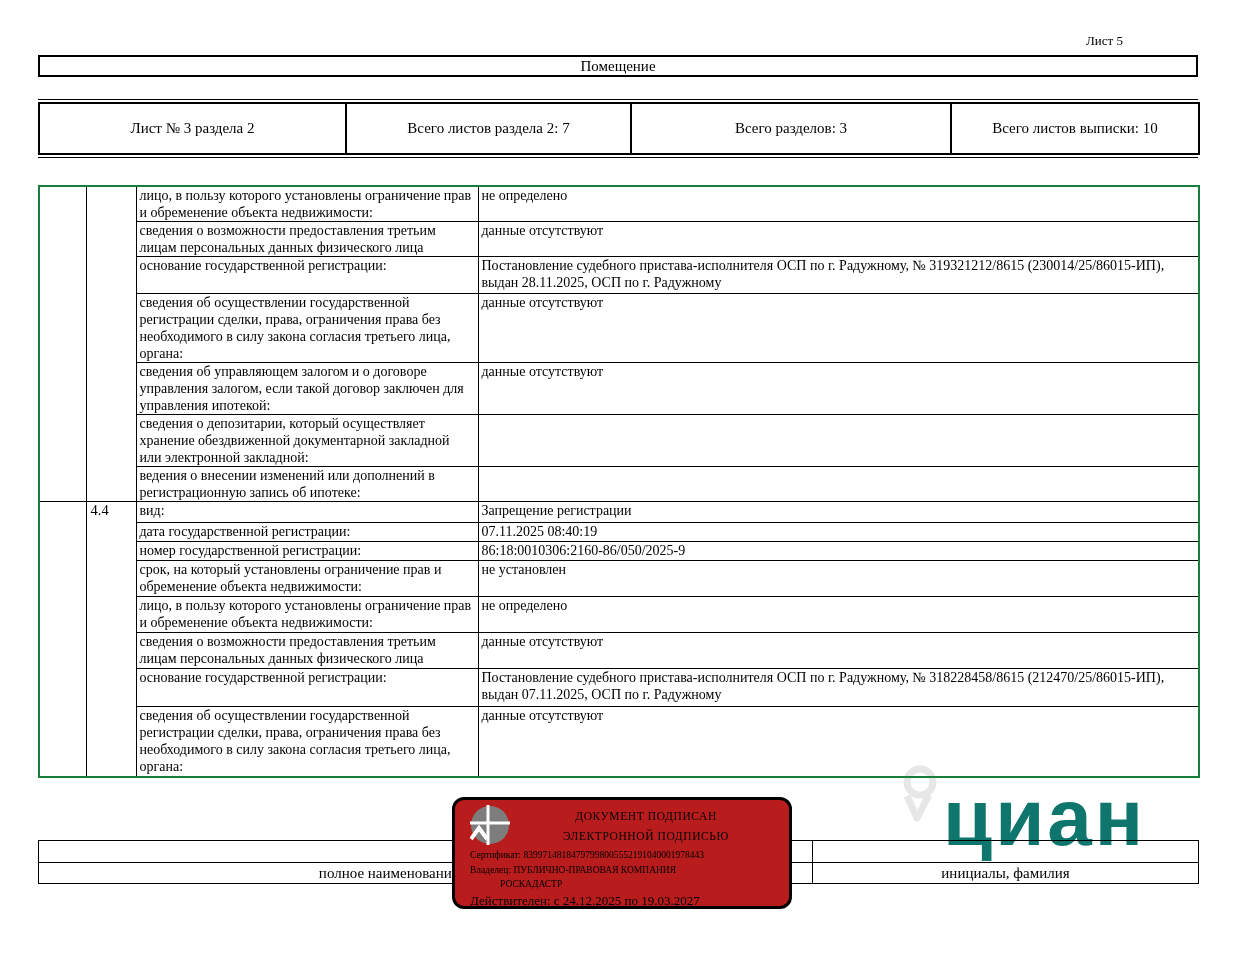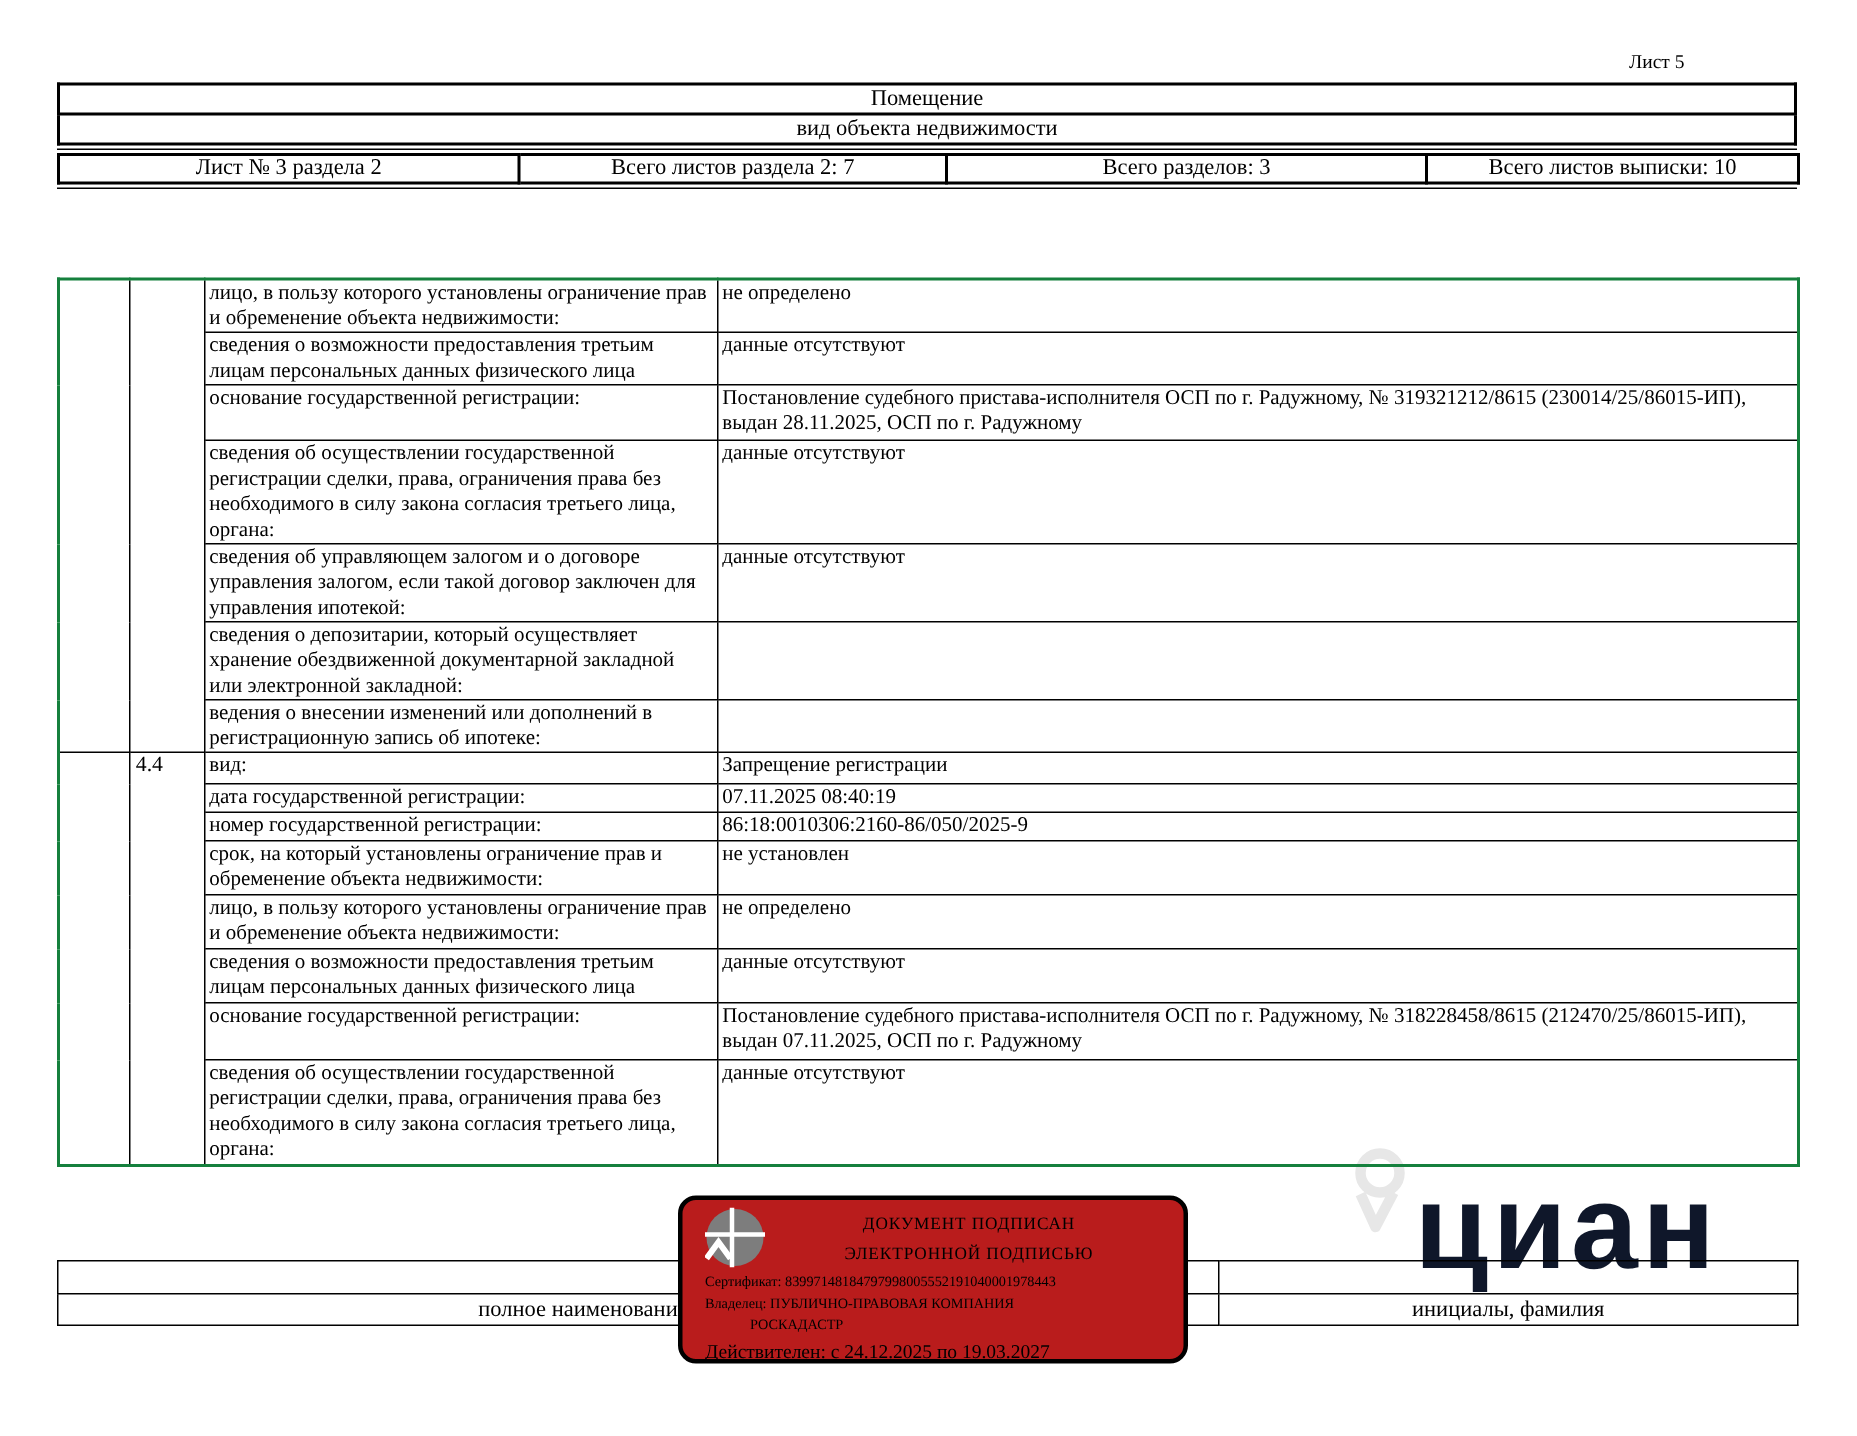"вид объекта недвижимости" tr { html: <tr> <td>вид объекта недвижимости</td> </tr> -> none }
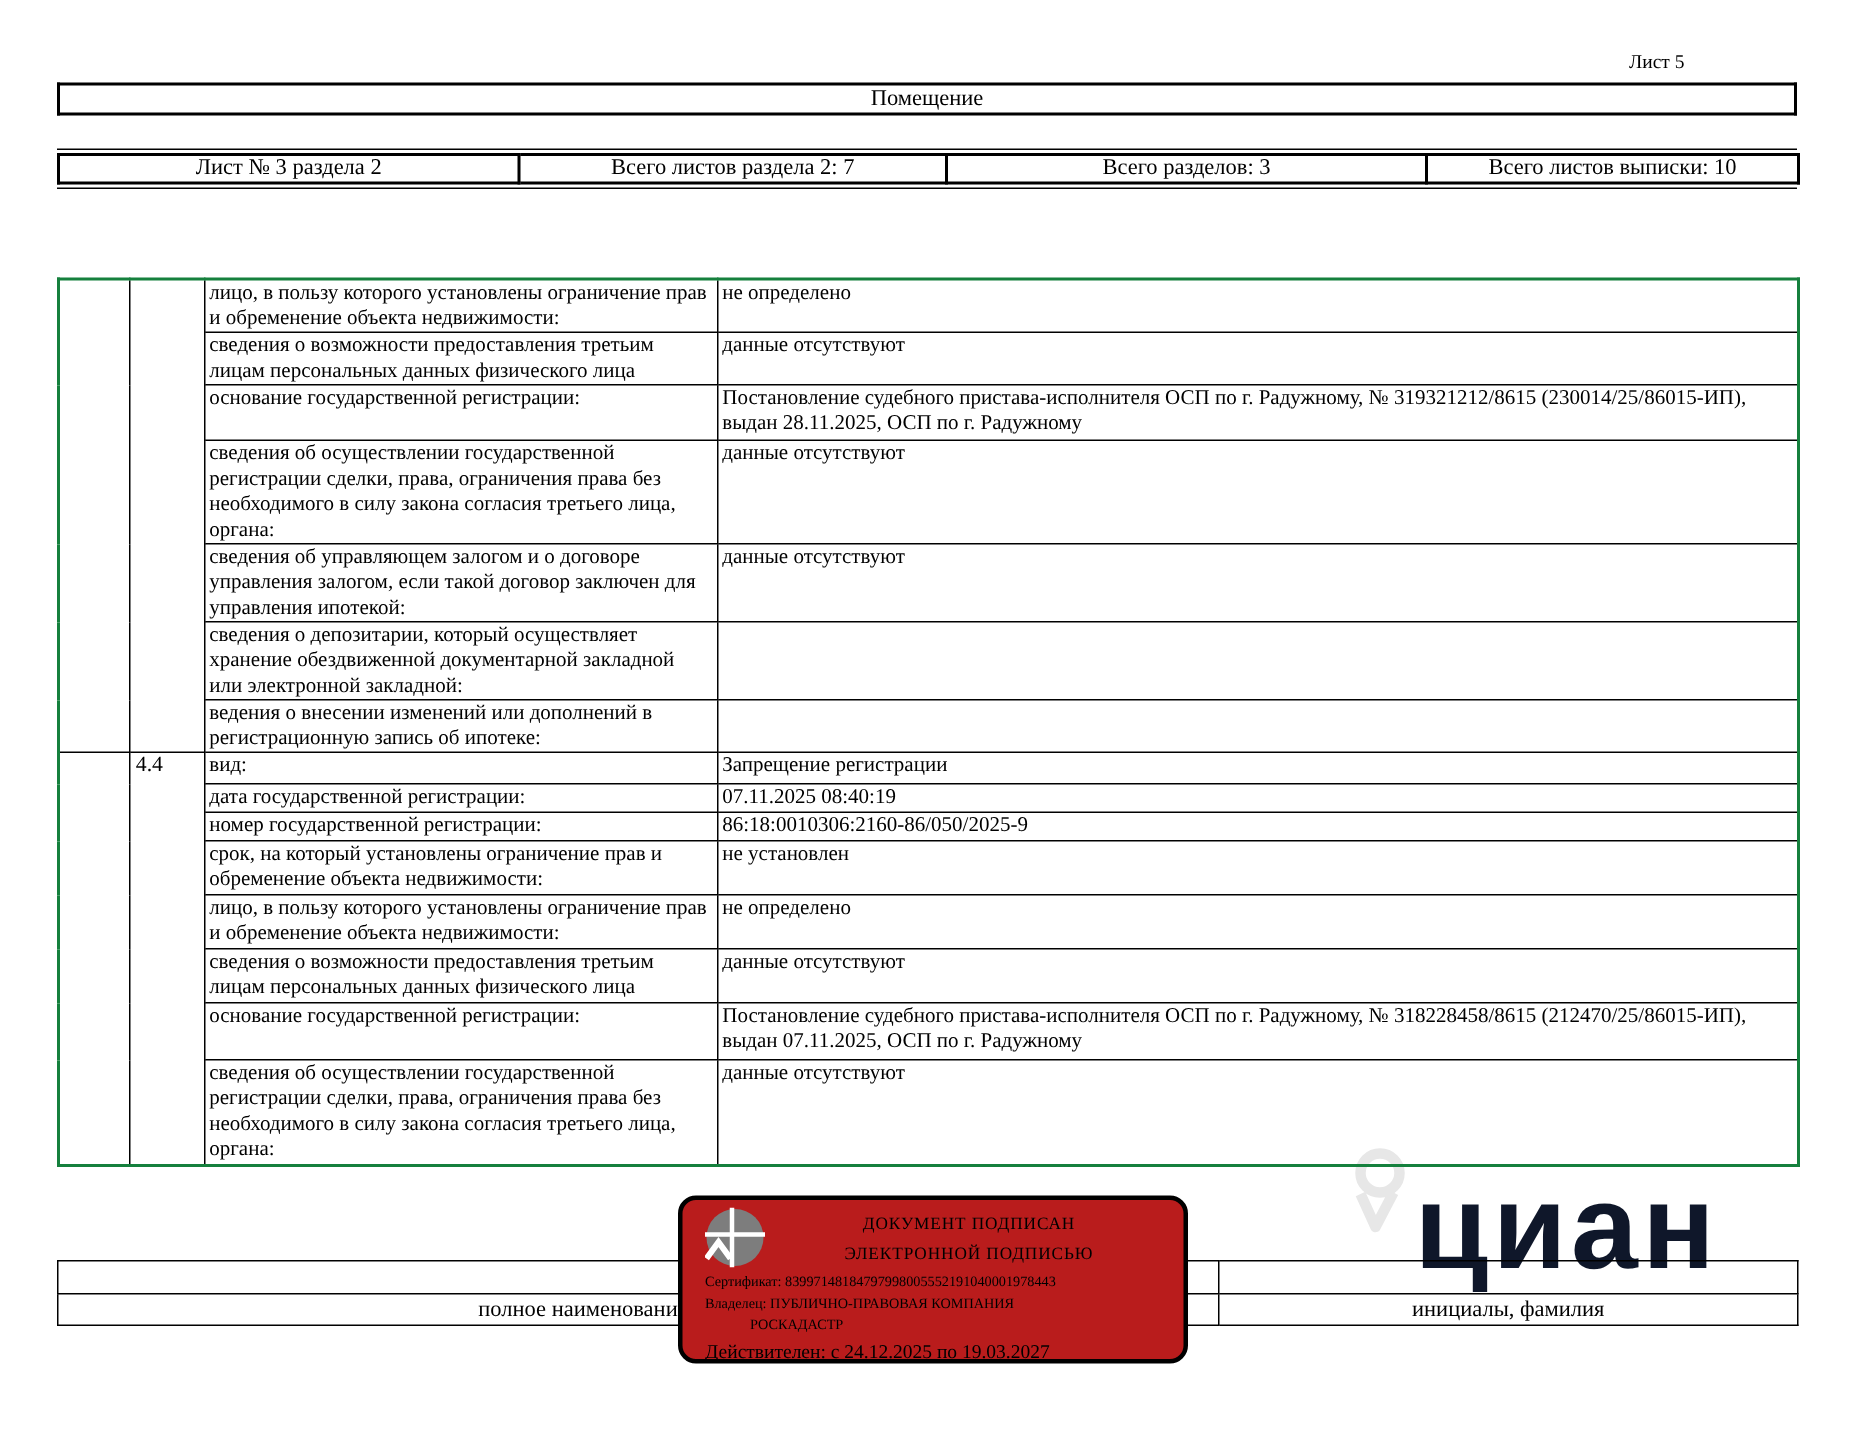"Лист № 3 раздела 2" .t-head2 td { padding: 1px 2px -> 17px 2px }
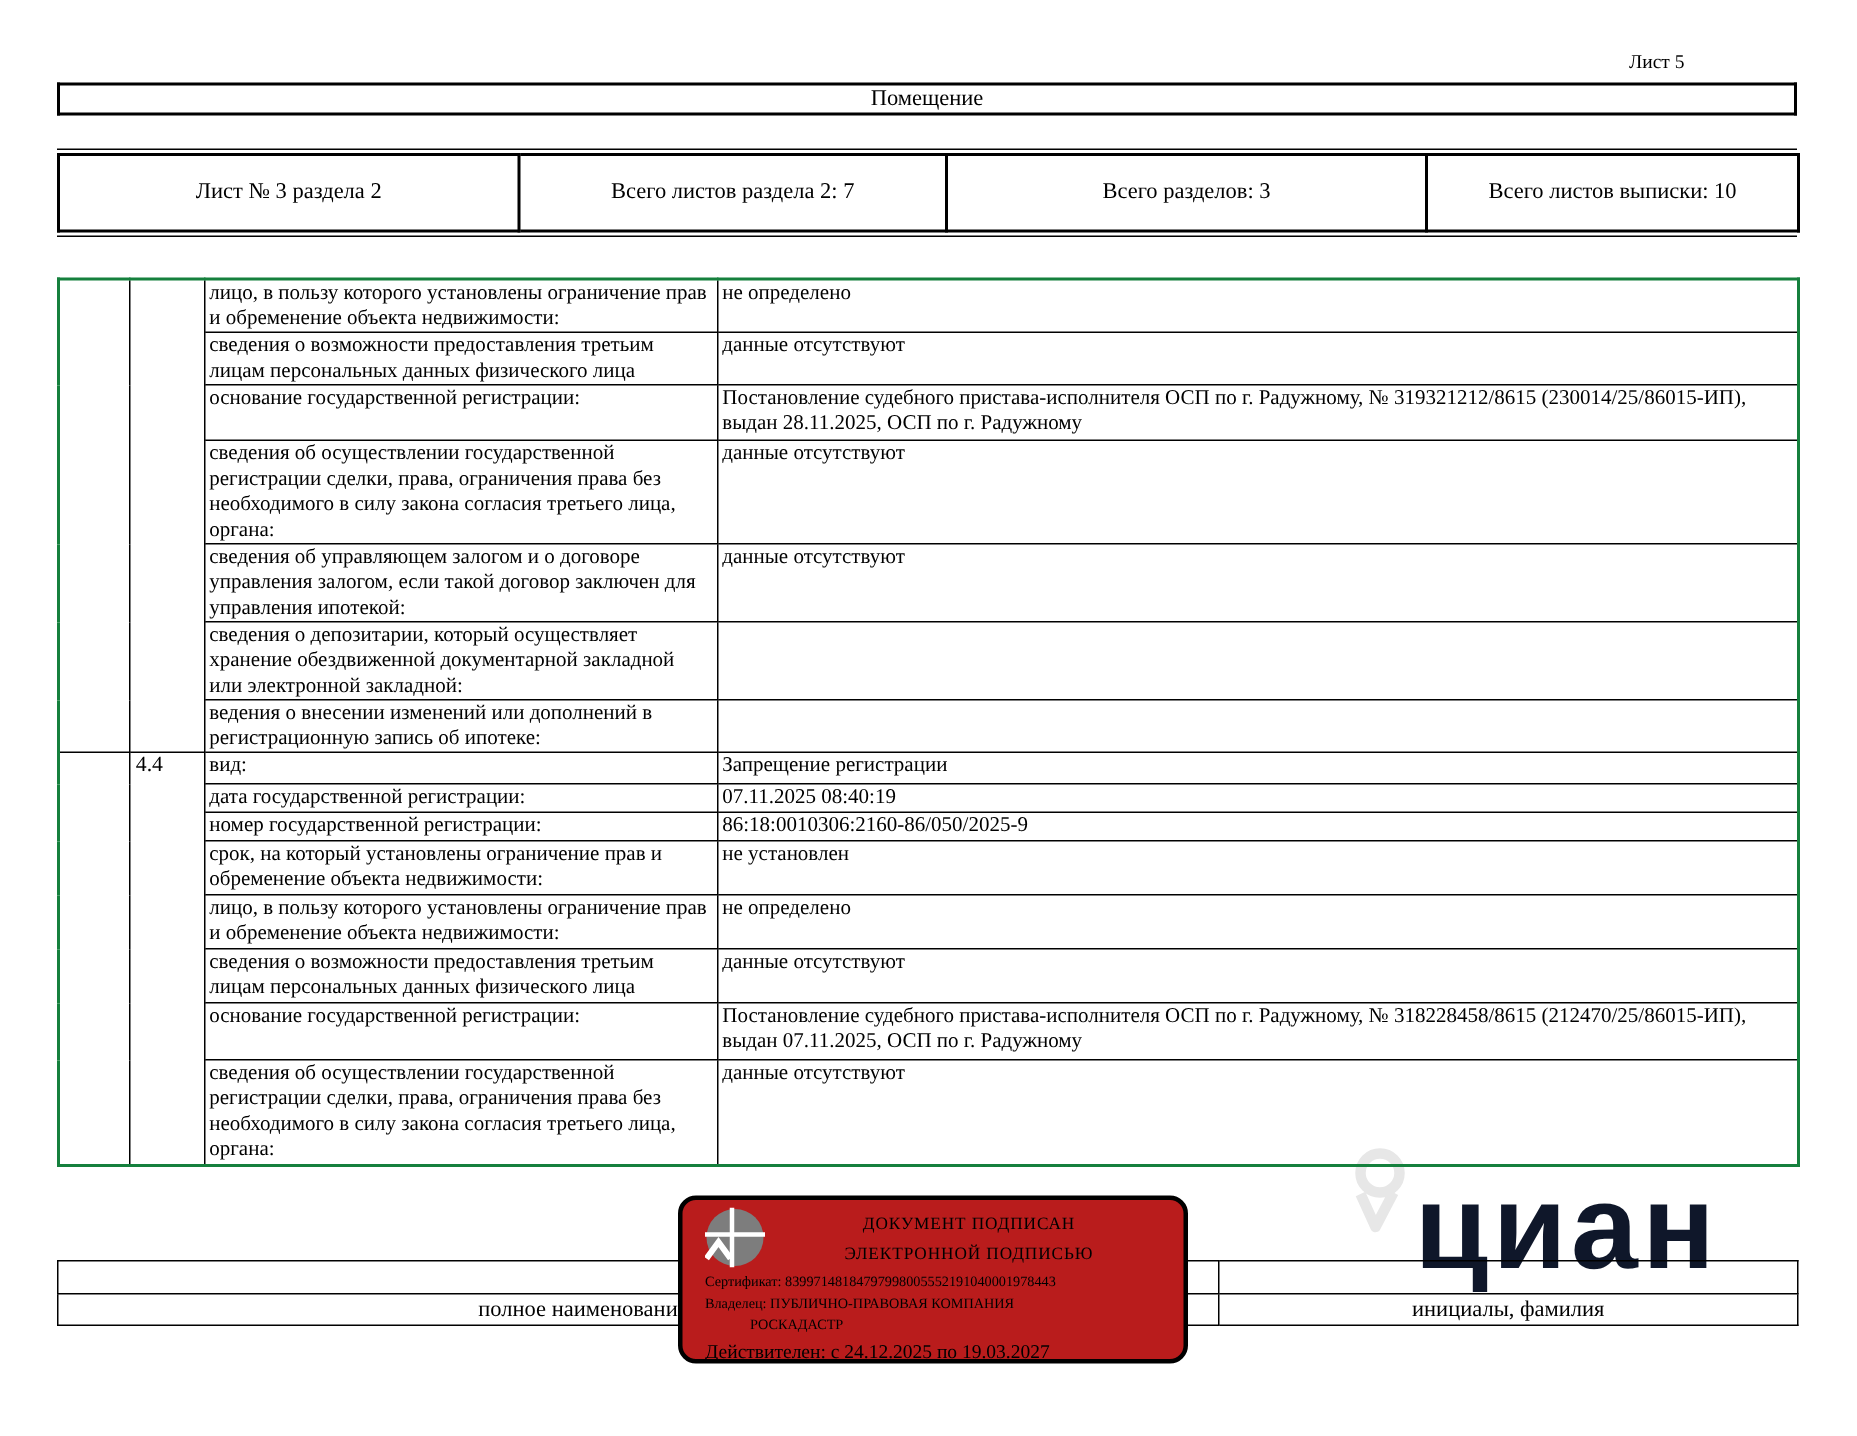"циан" .wm-text { color: #0f172a -> #0f766e }
